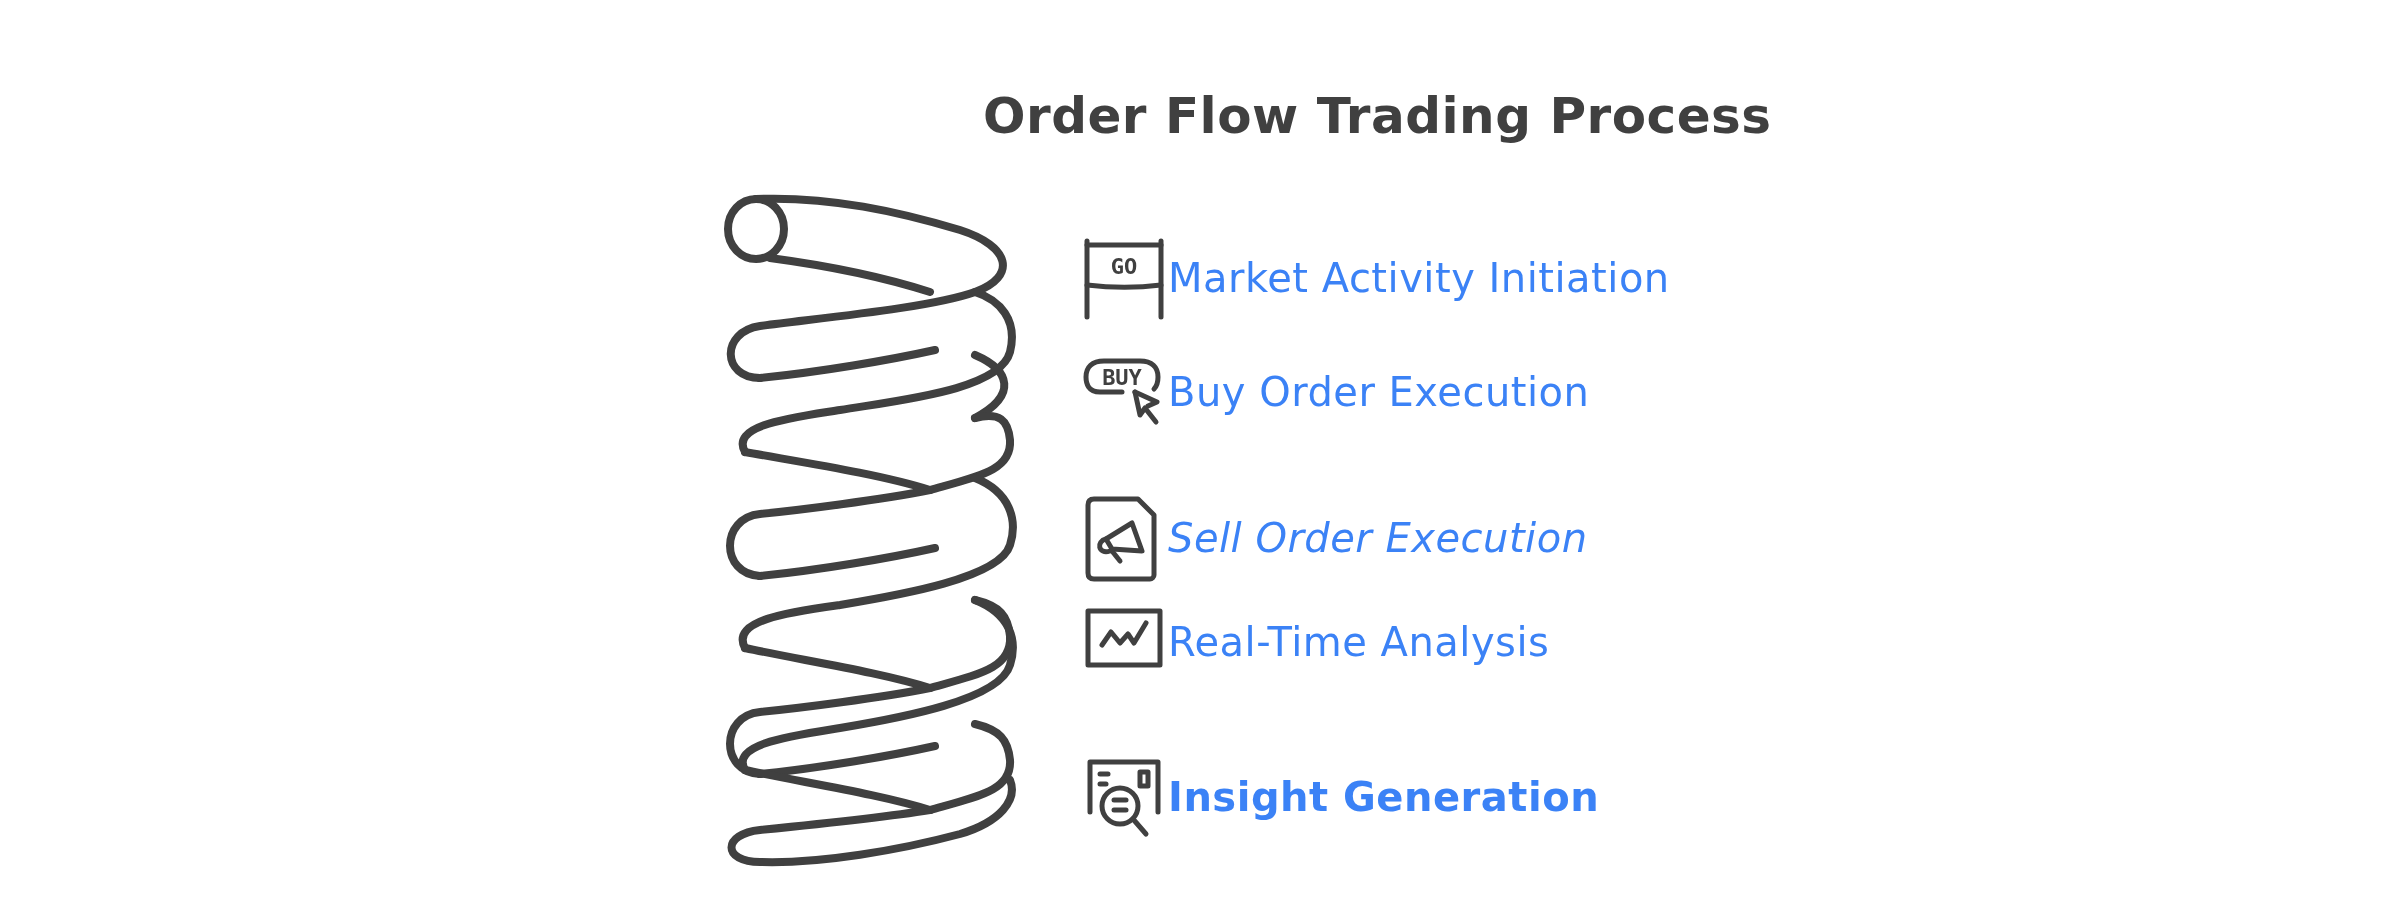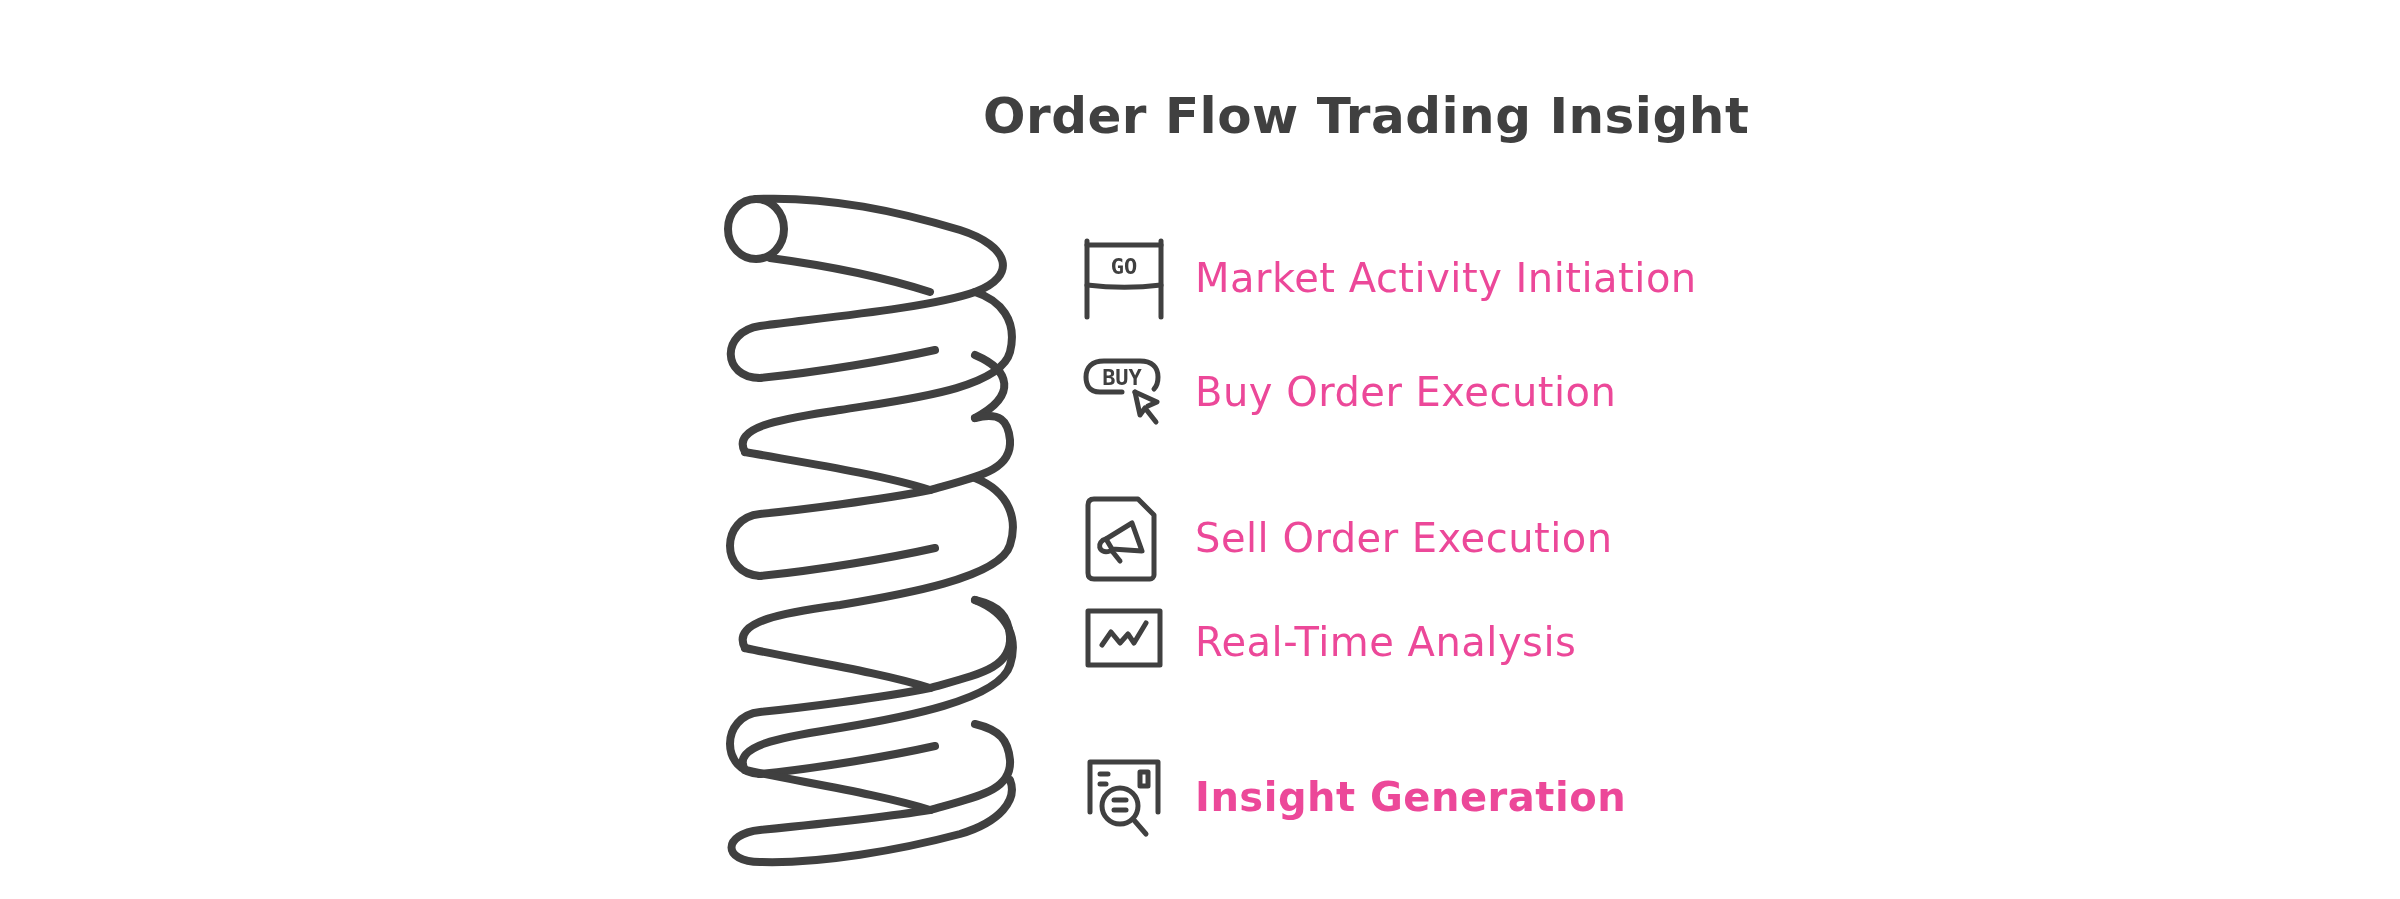"Order Flow Trading Insight" div.title { text: Insight -> Process }
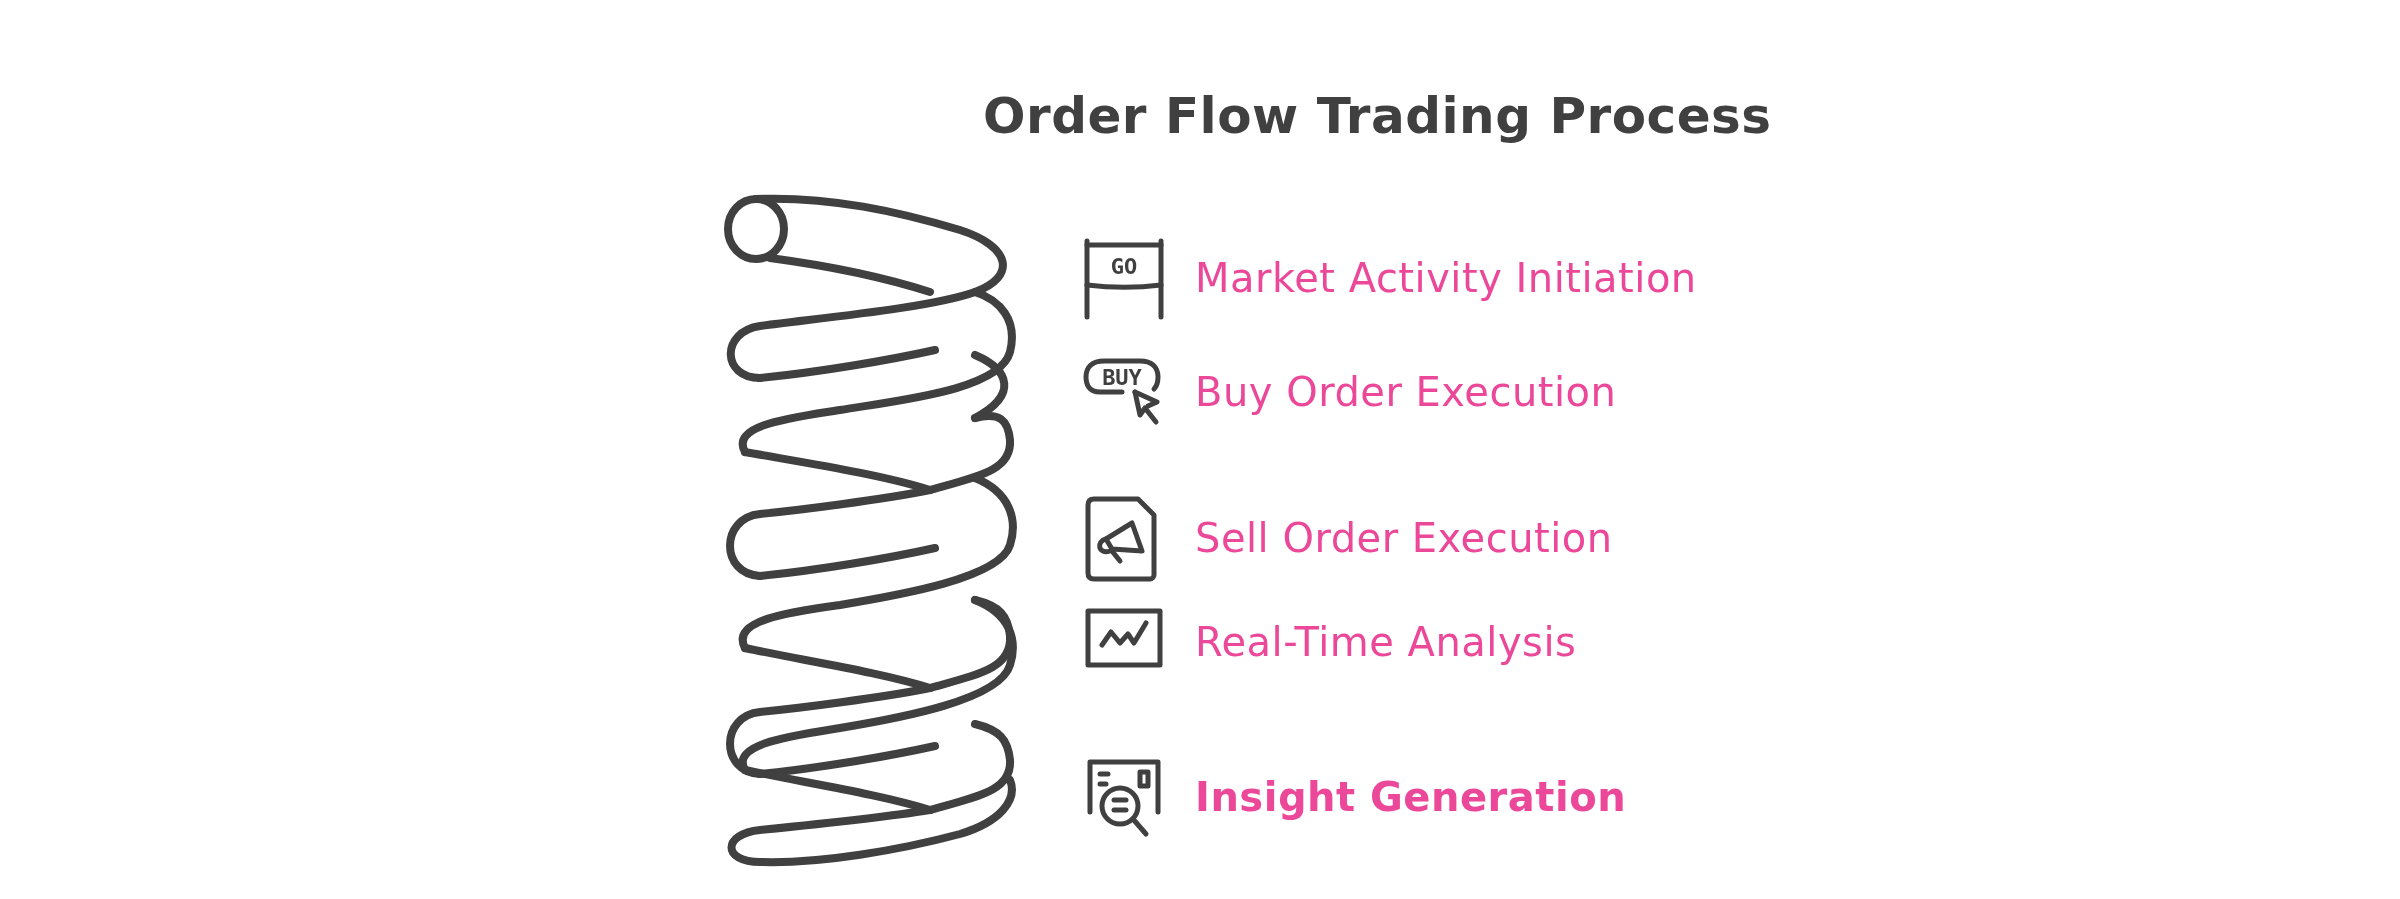"Market Activity Initiation" .step .label { color: #ec4899 -> #3b82f6; margin-left: 27px -> none }
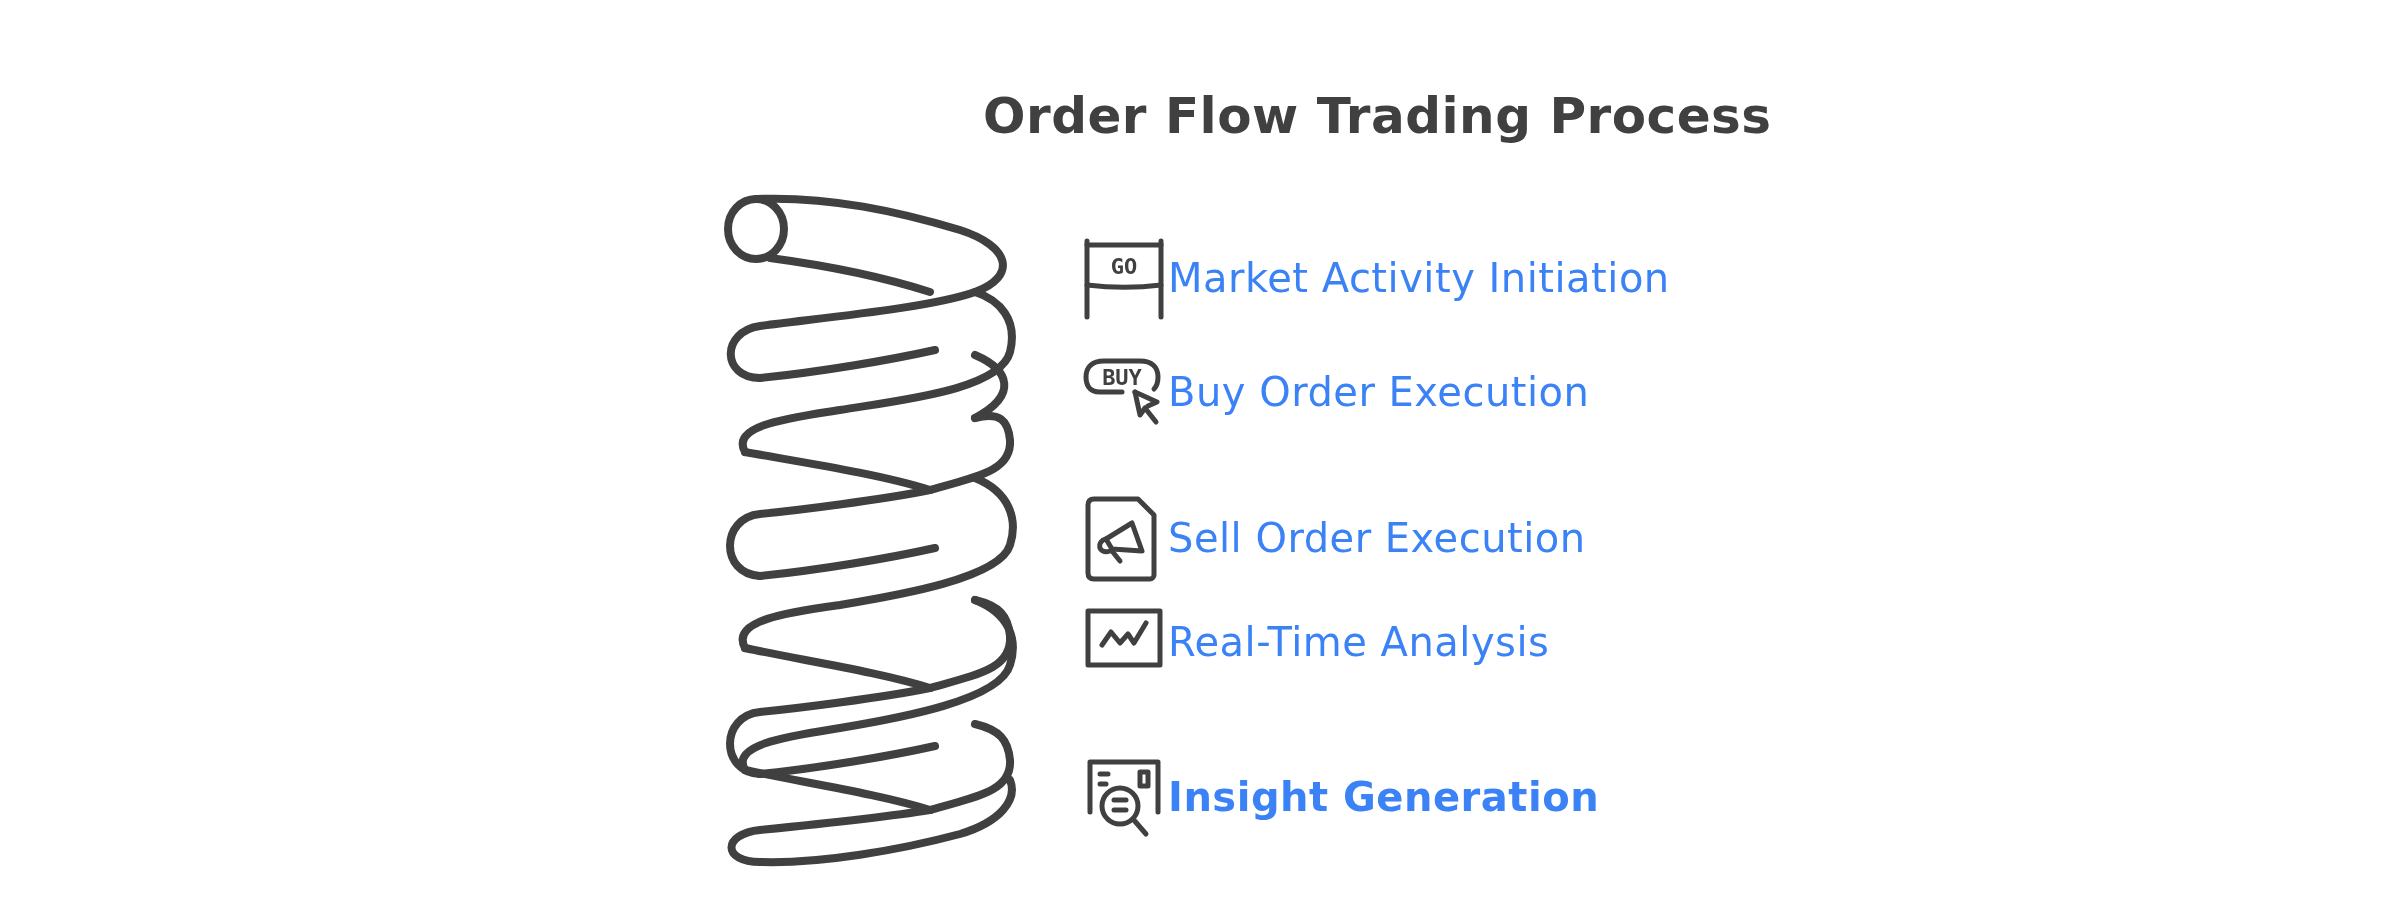"Sell Order Execution" div.step { font-style: none -> italic }
